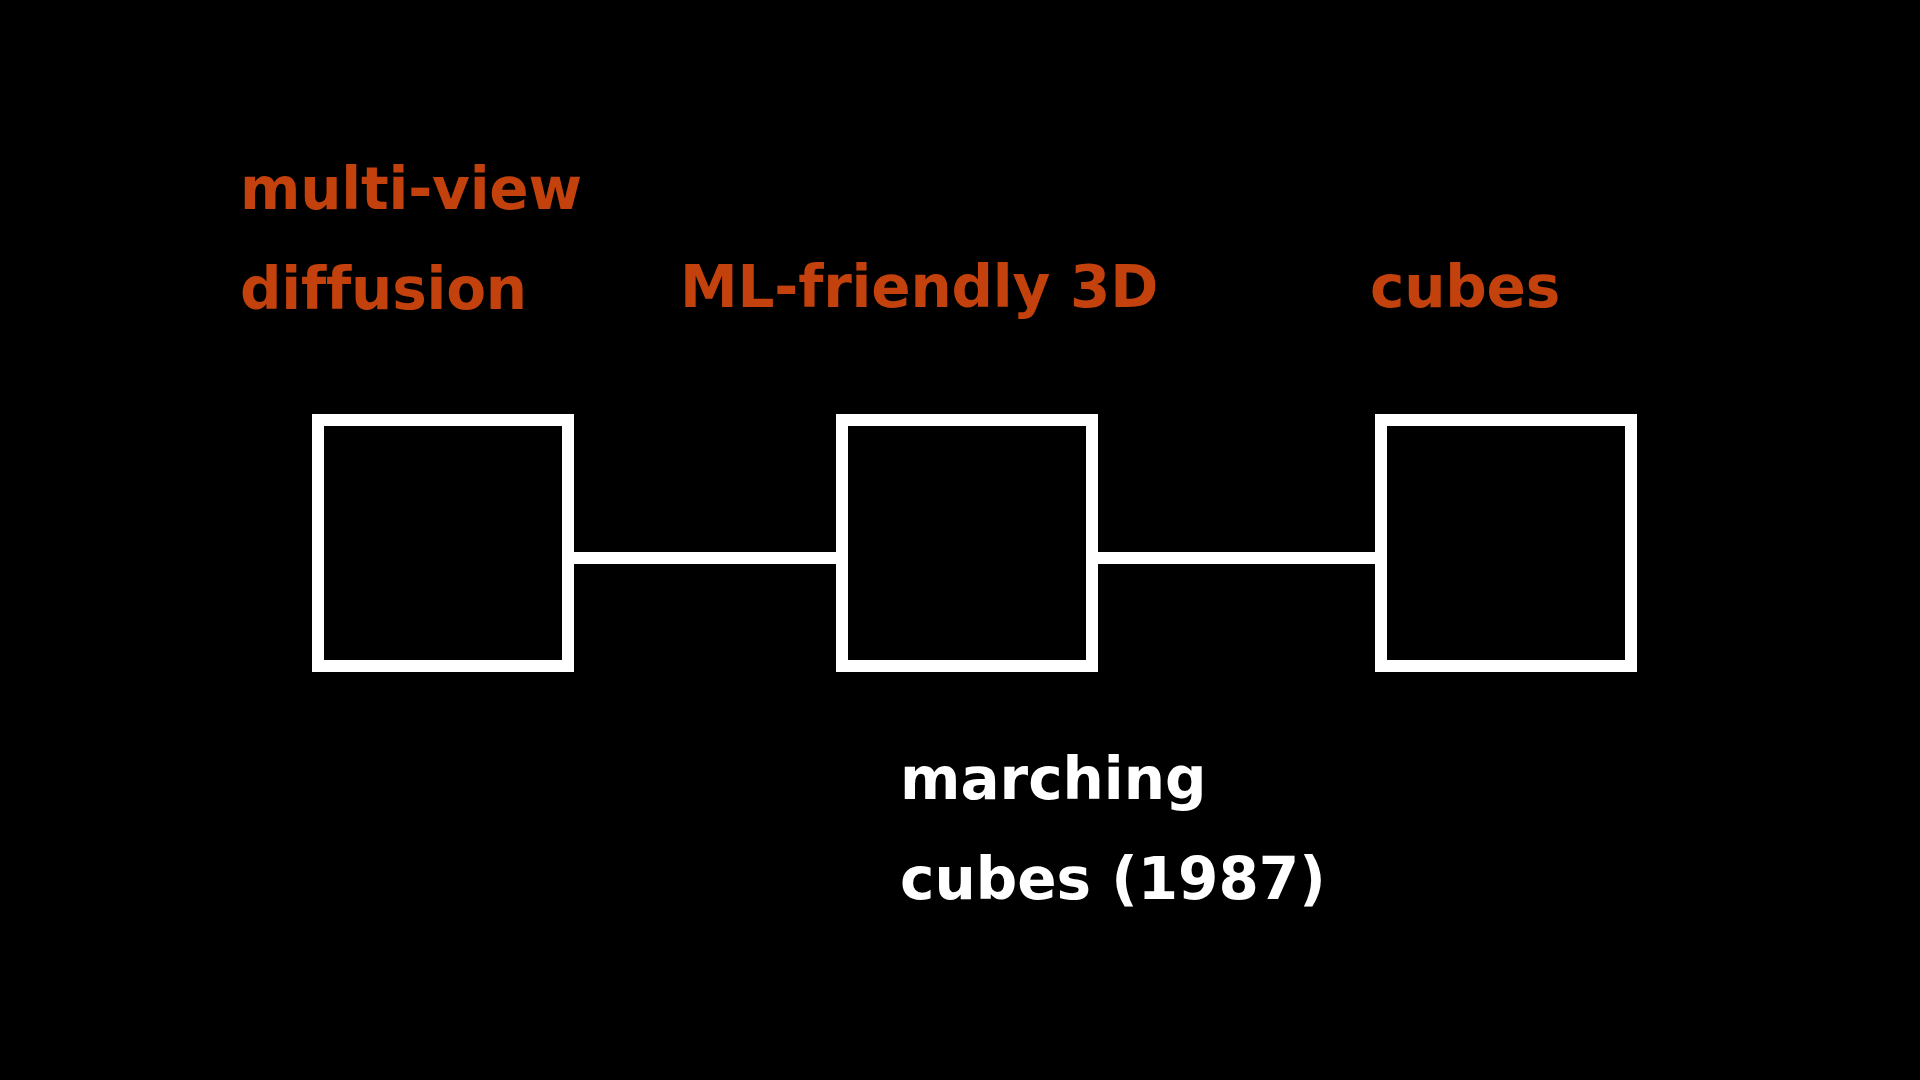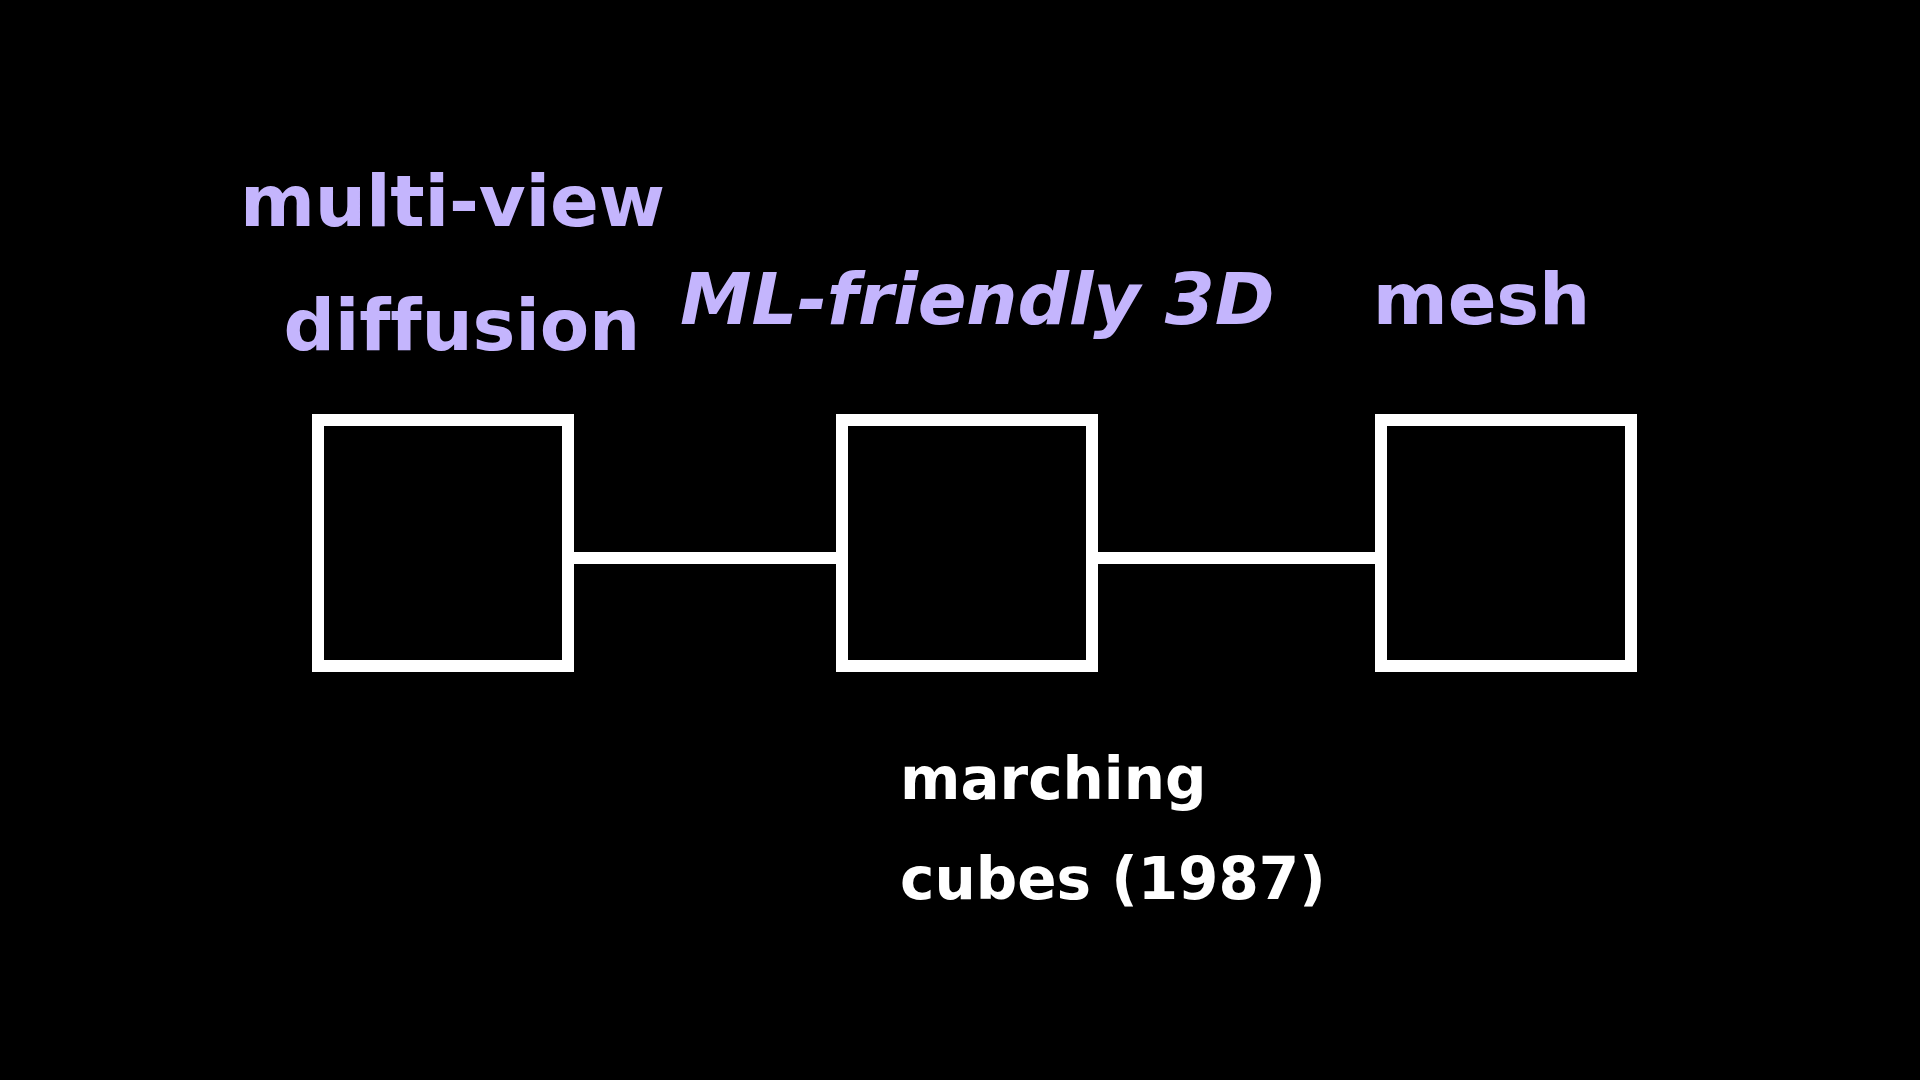"multi-view" .label { color: #c4b5fd -> #c2410c; font-size: 72px -> 58px; text-align: right -> left }
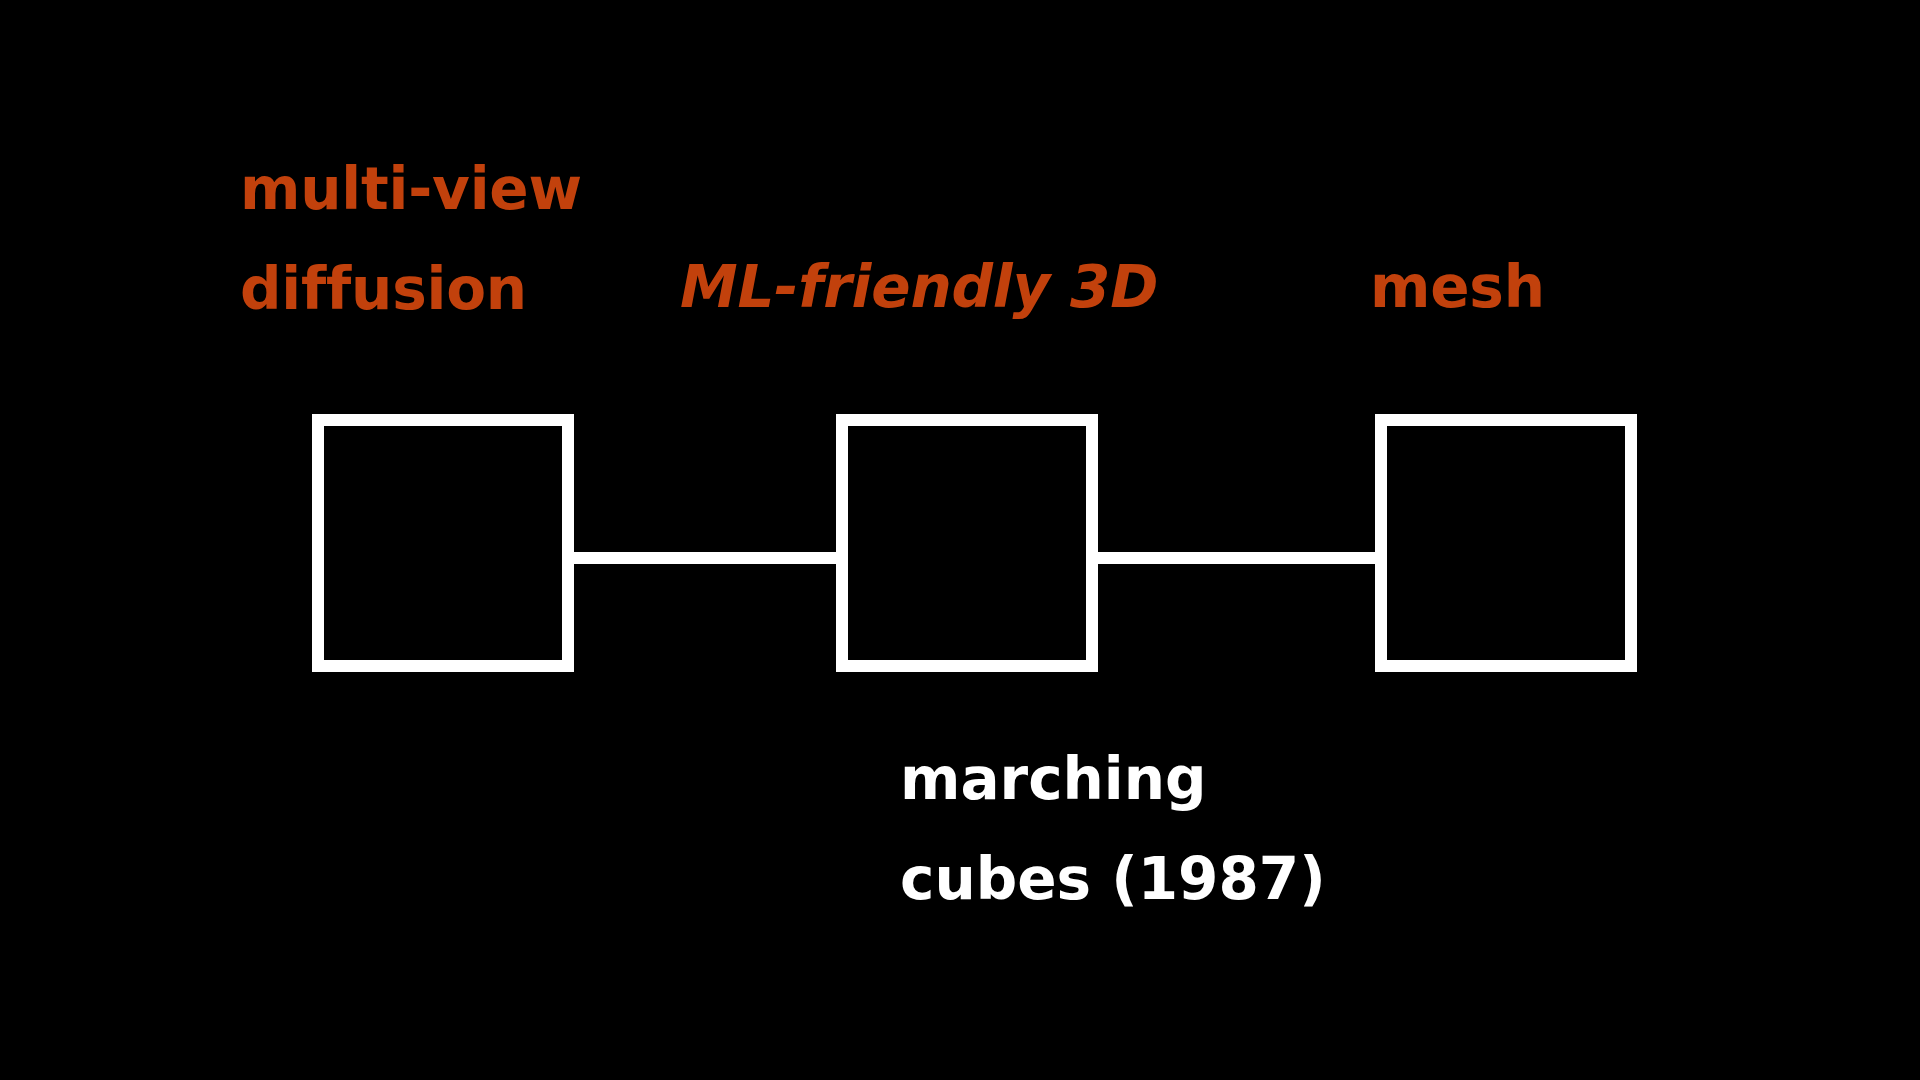"ML-friendly 3D" .label-mlfriendly { font-style: italic -> none }
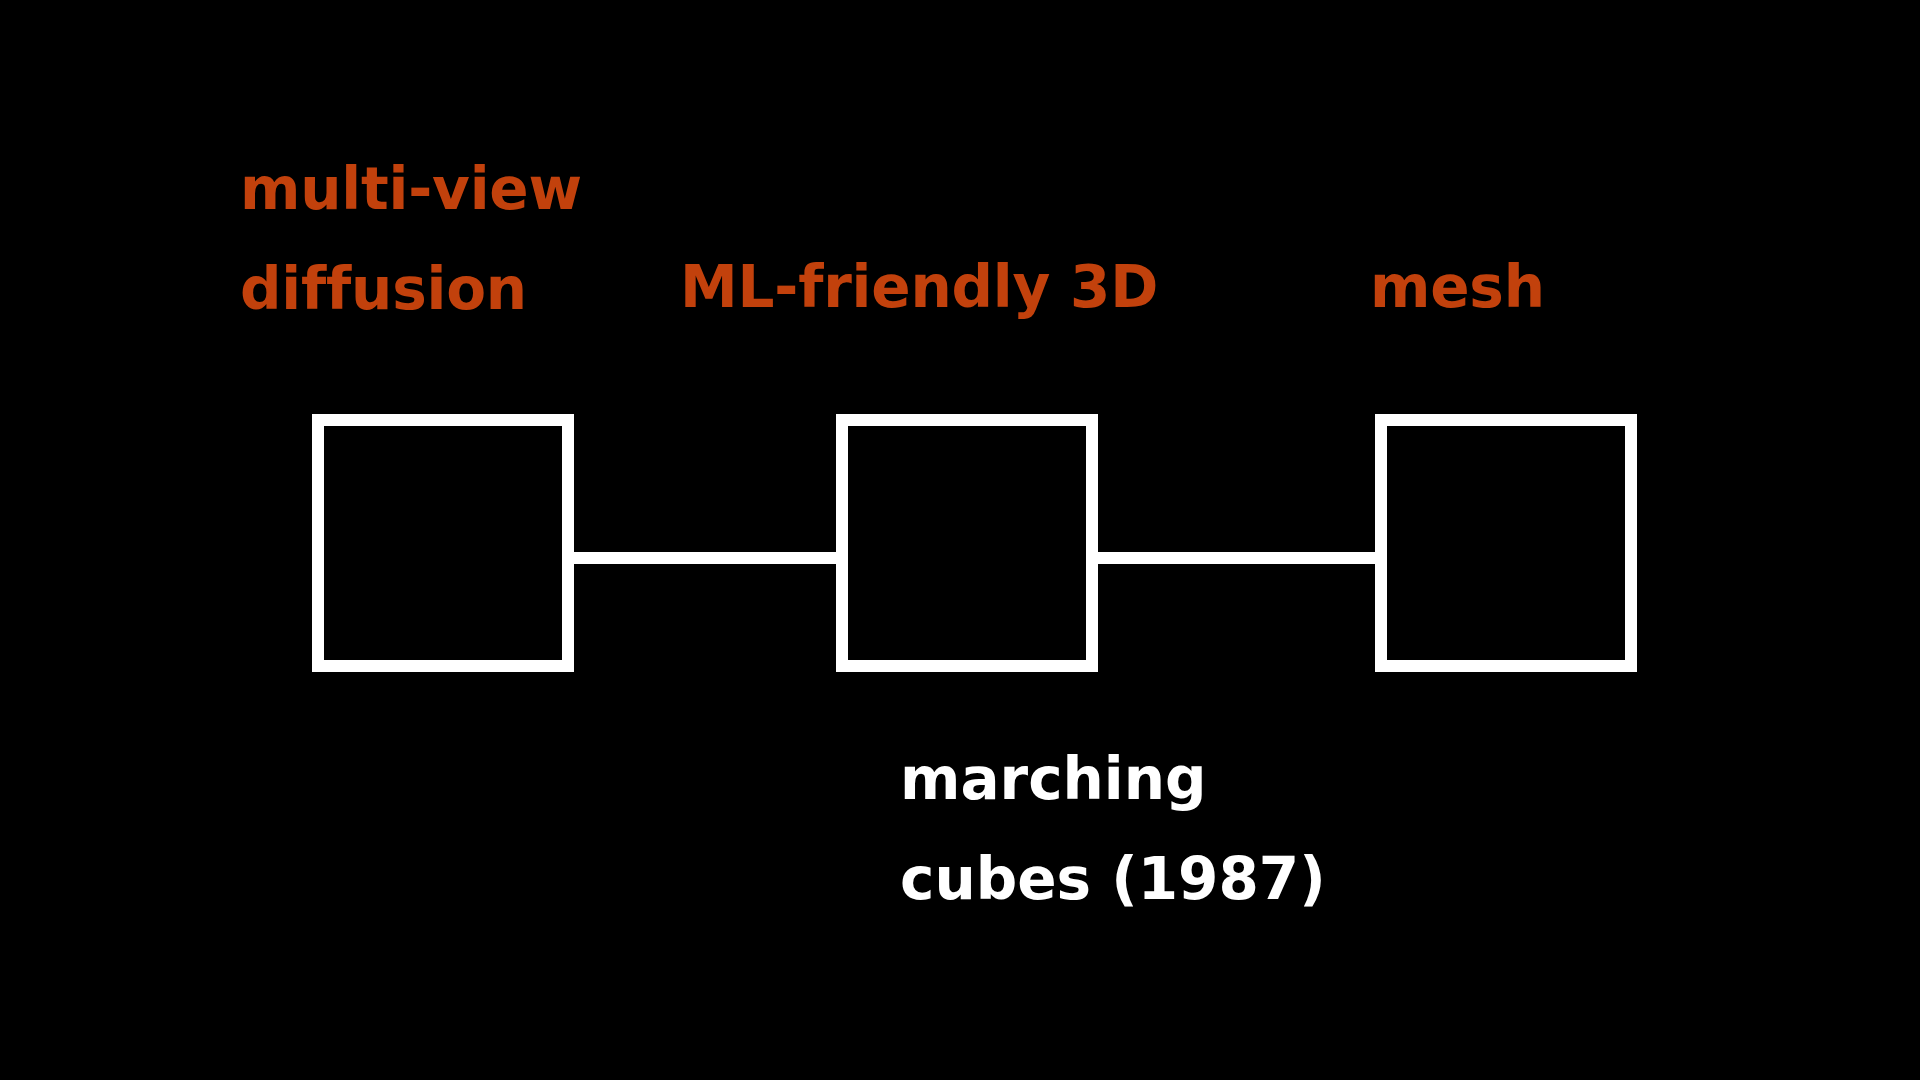"mesh" div.label { text: mesh -> cubes }
